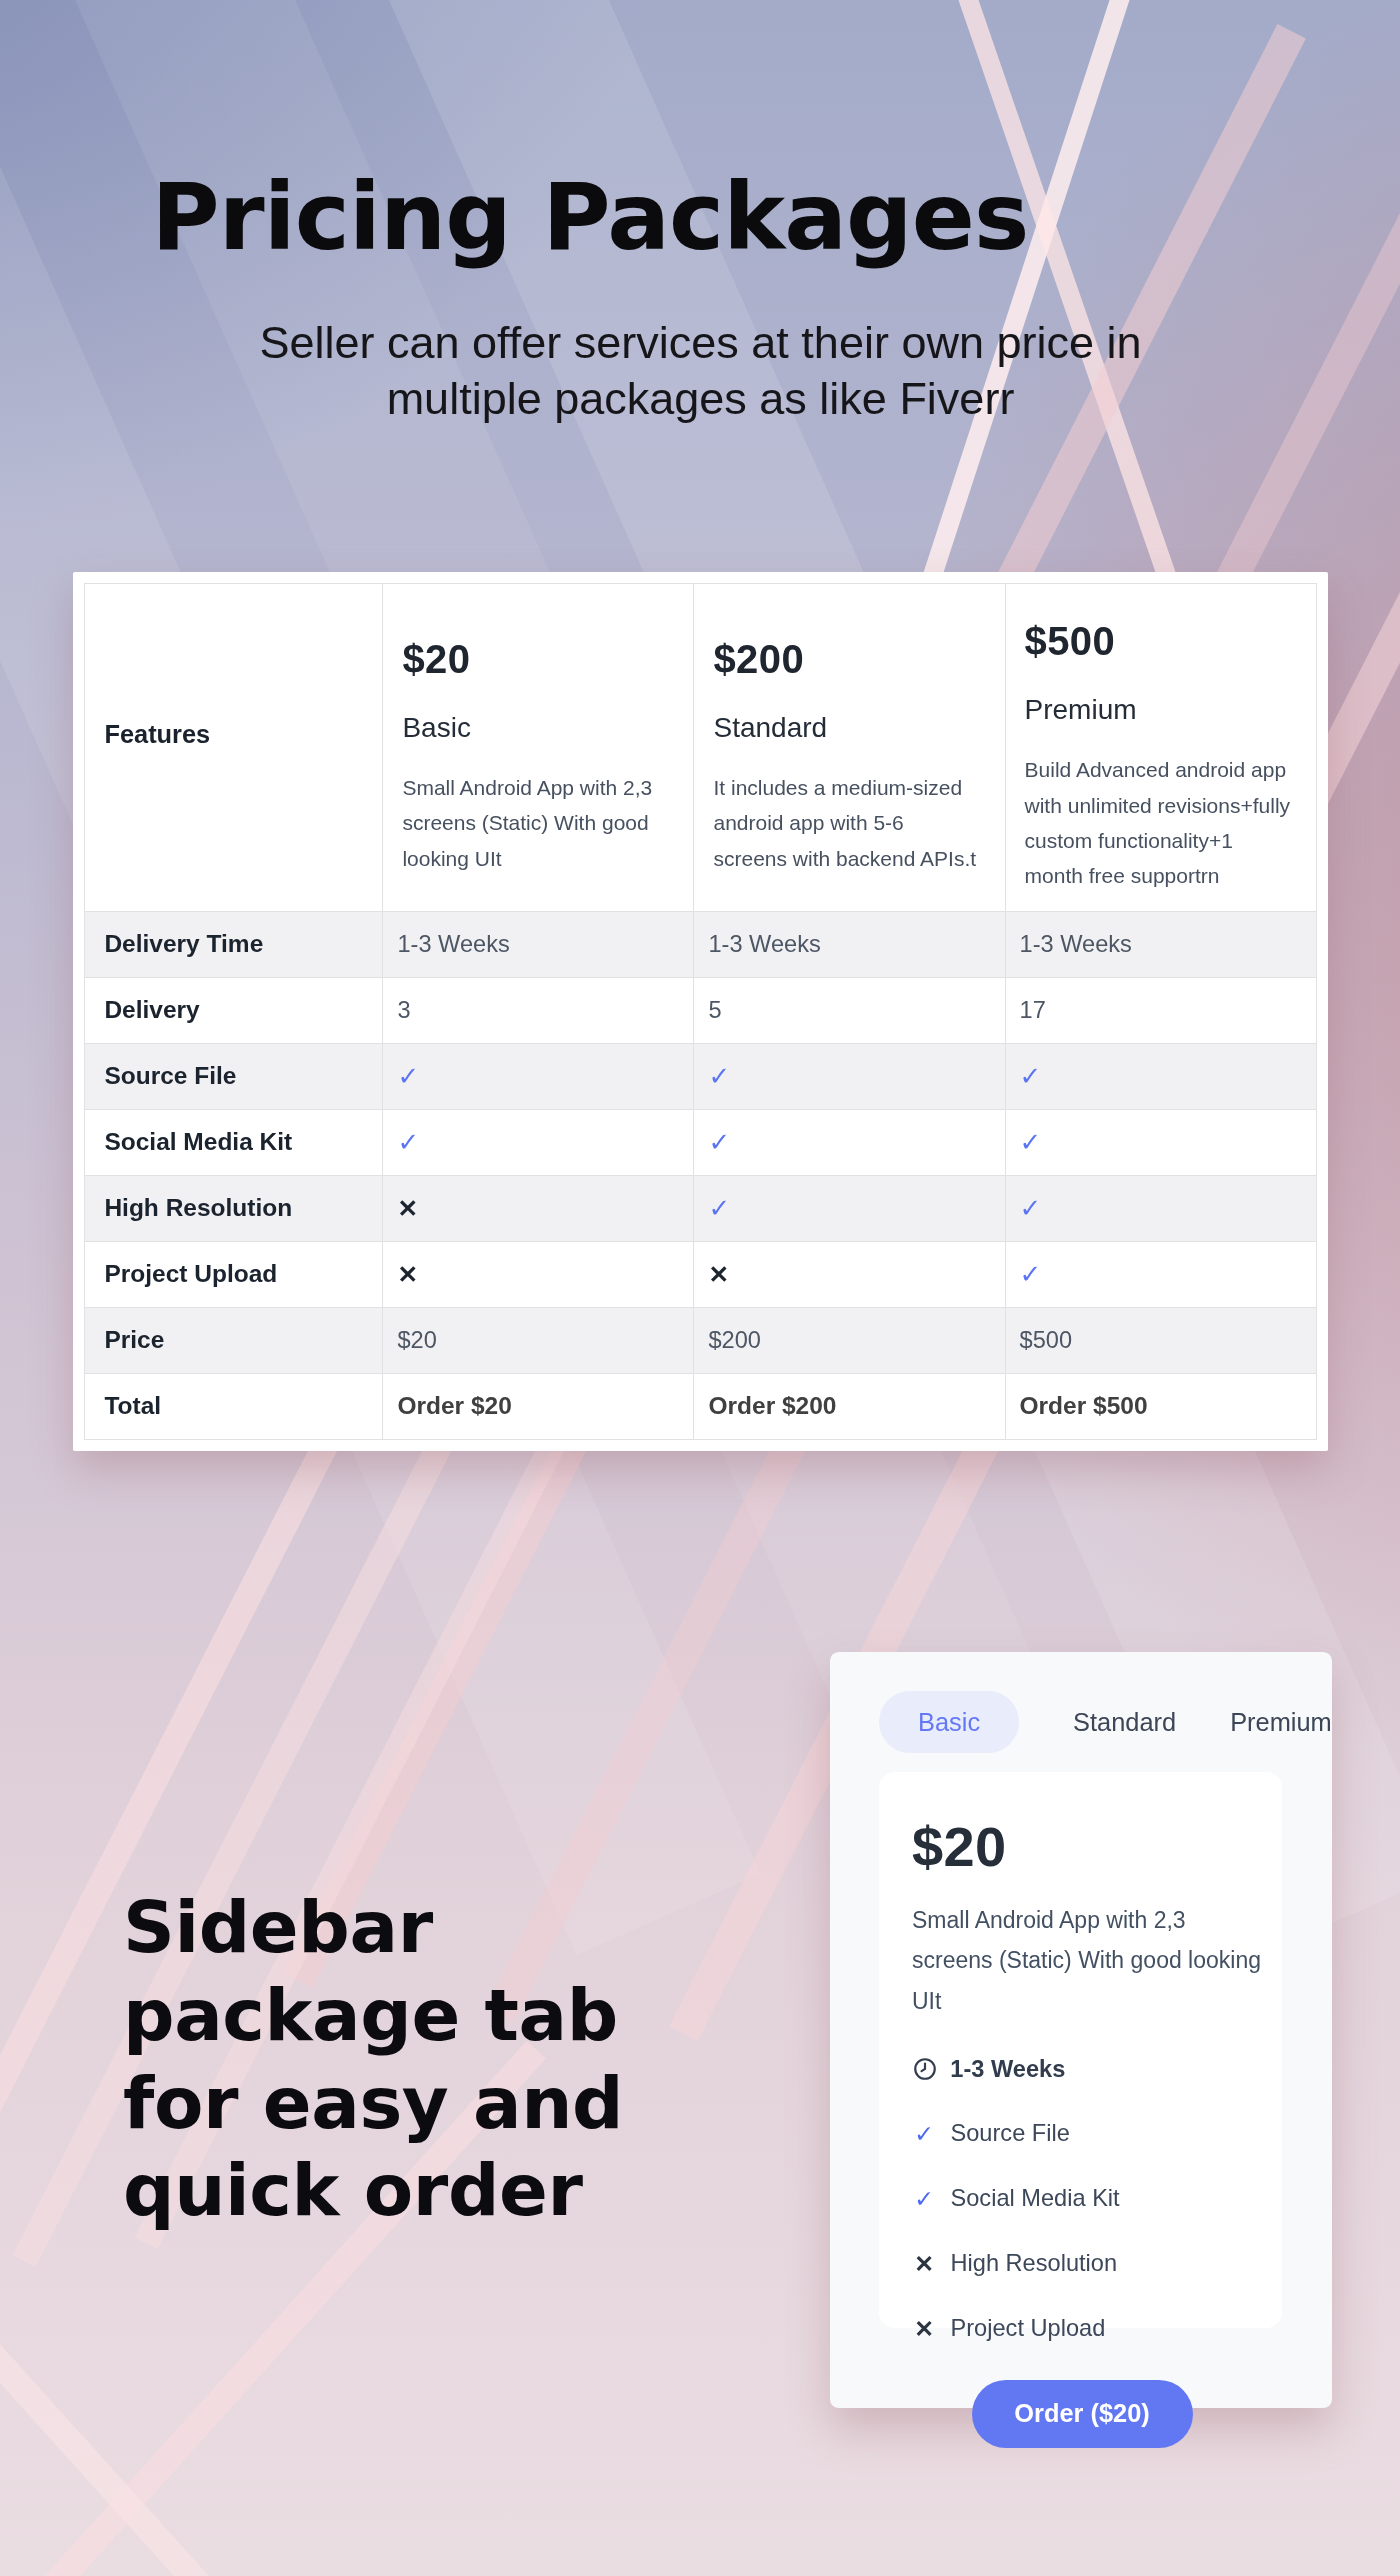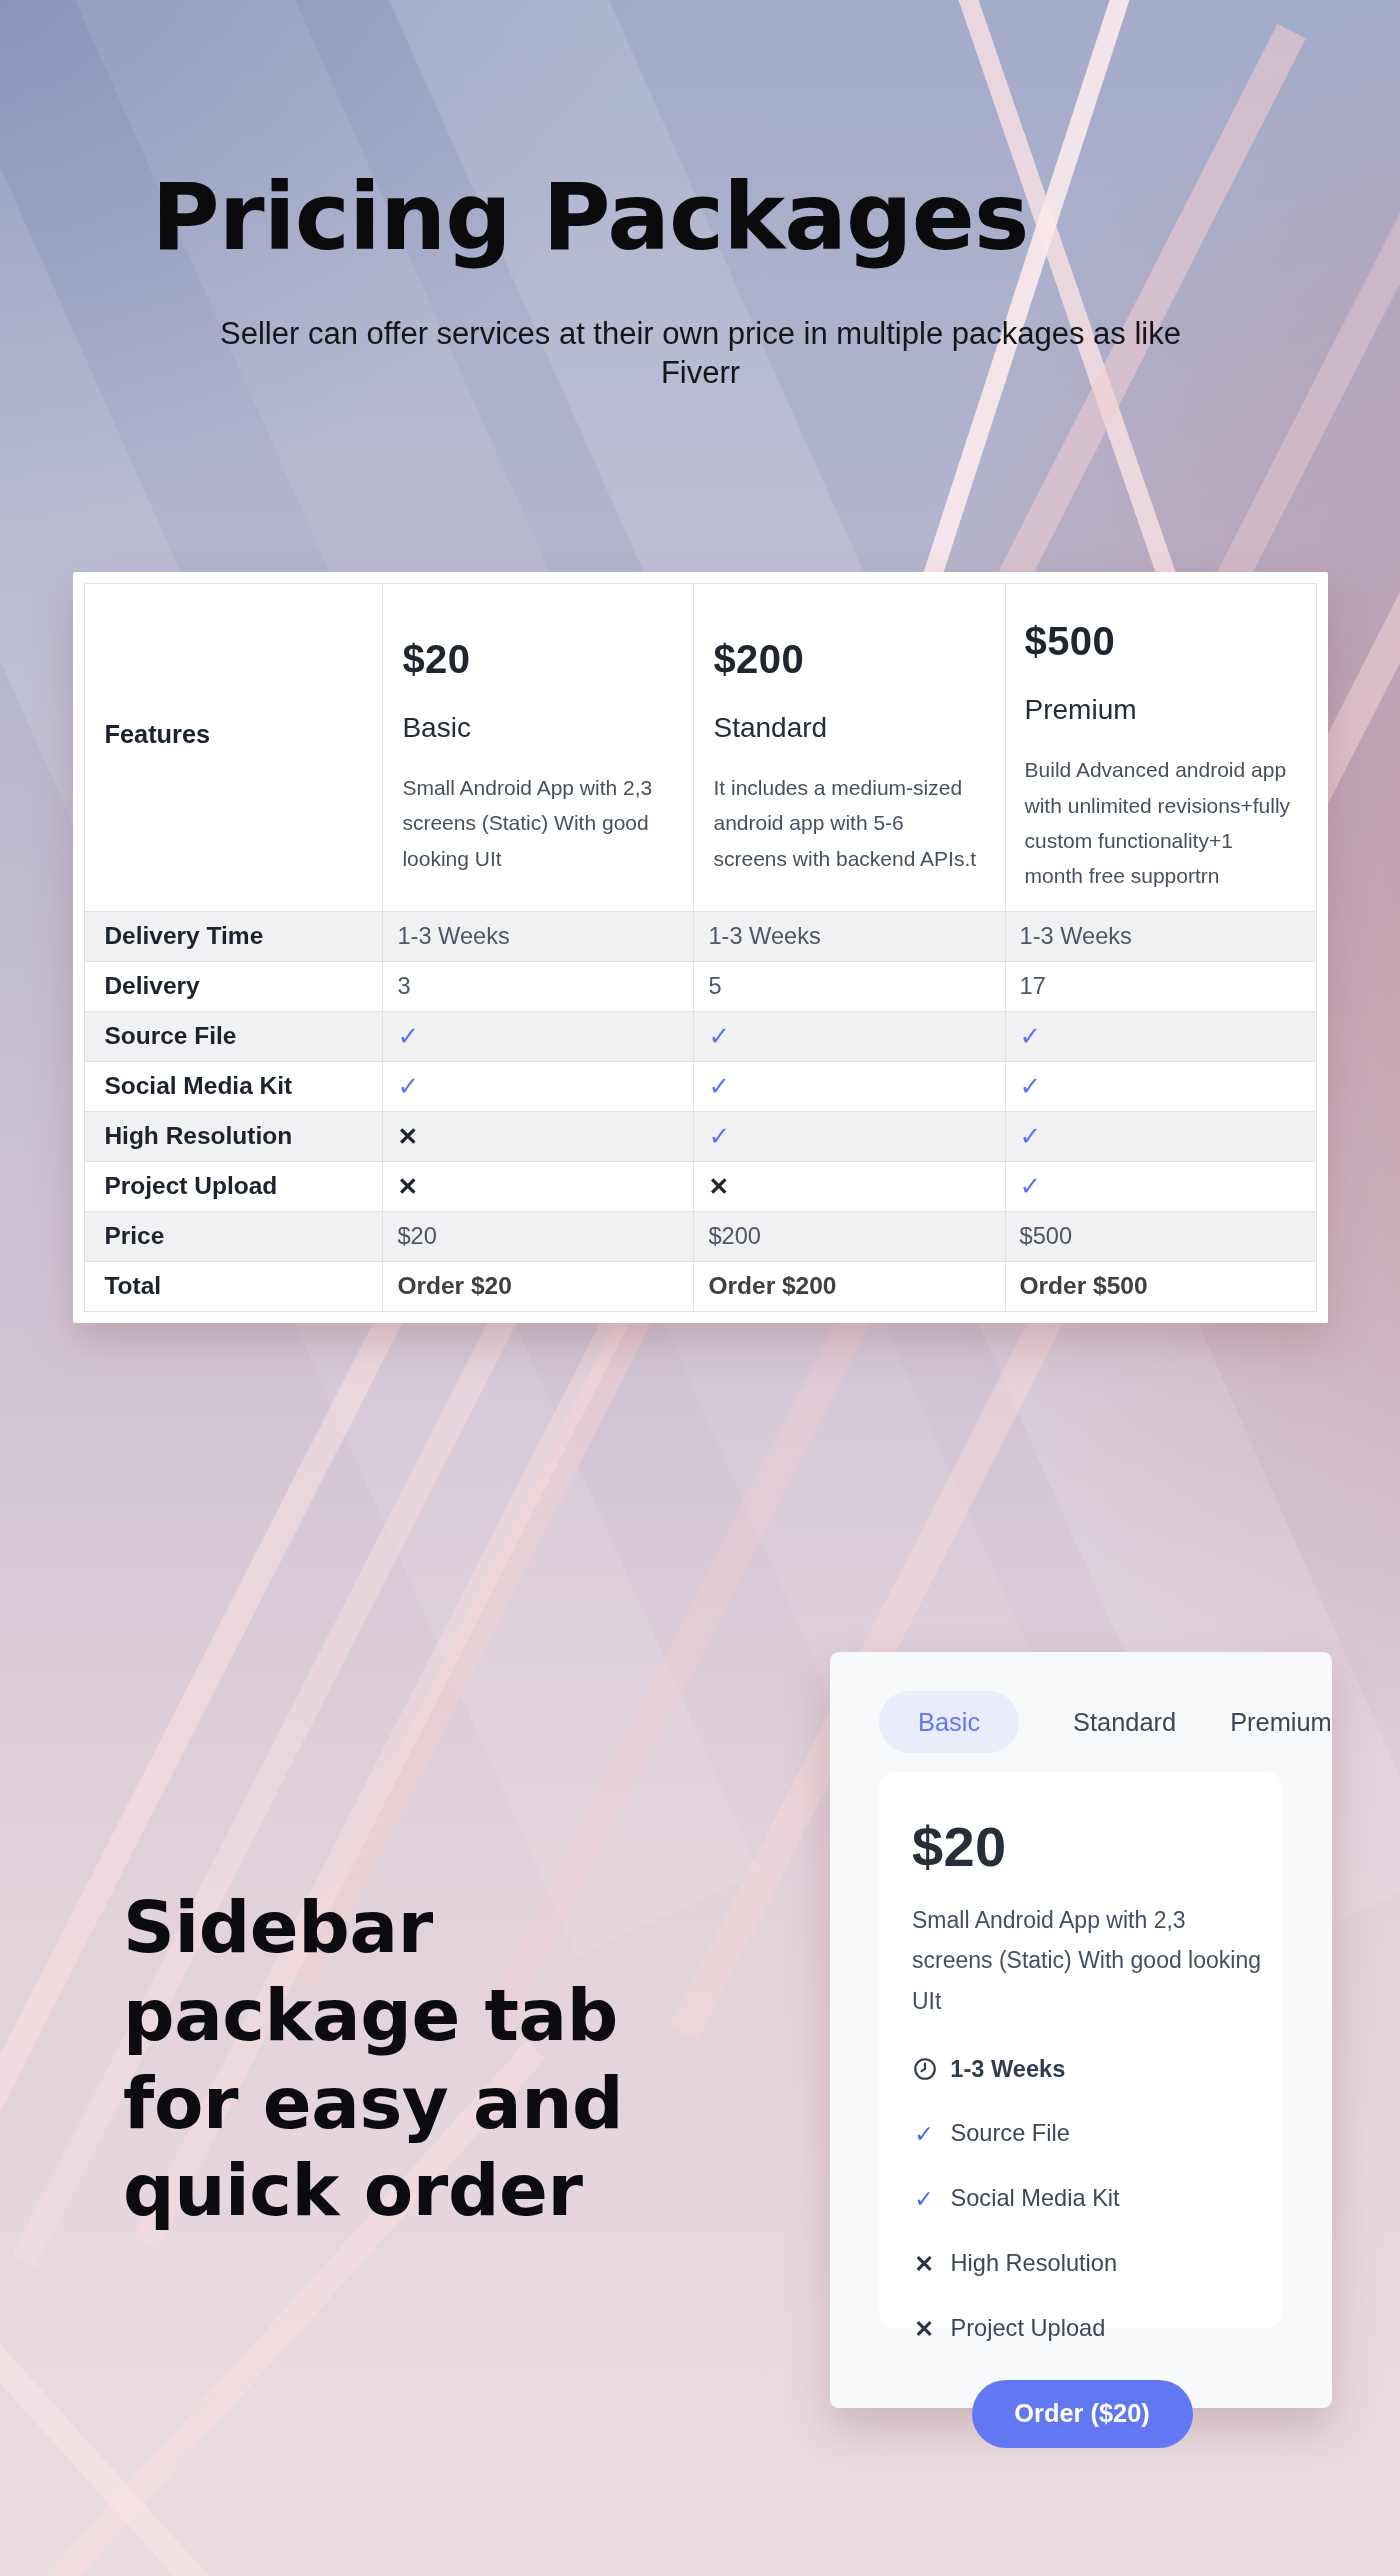"Seller can offer services at" .page-subtitle { font-size: 31px -> 45px }
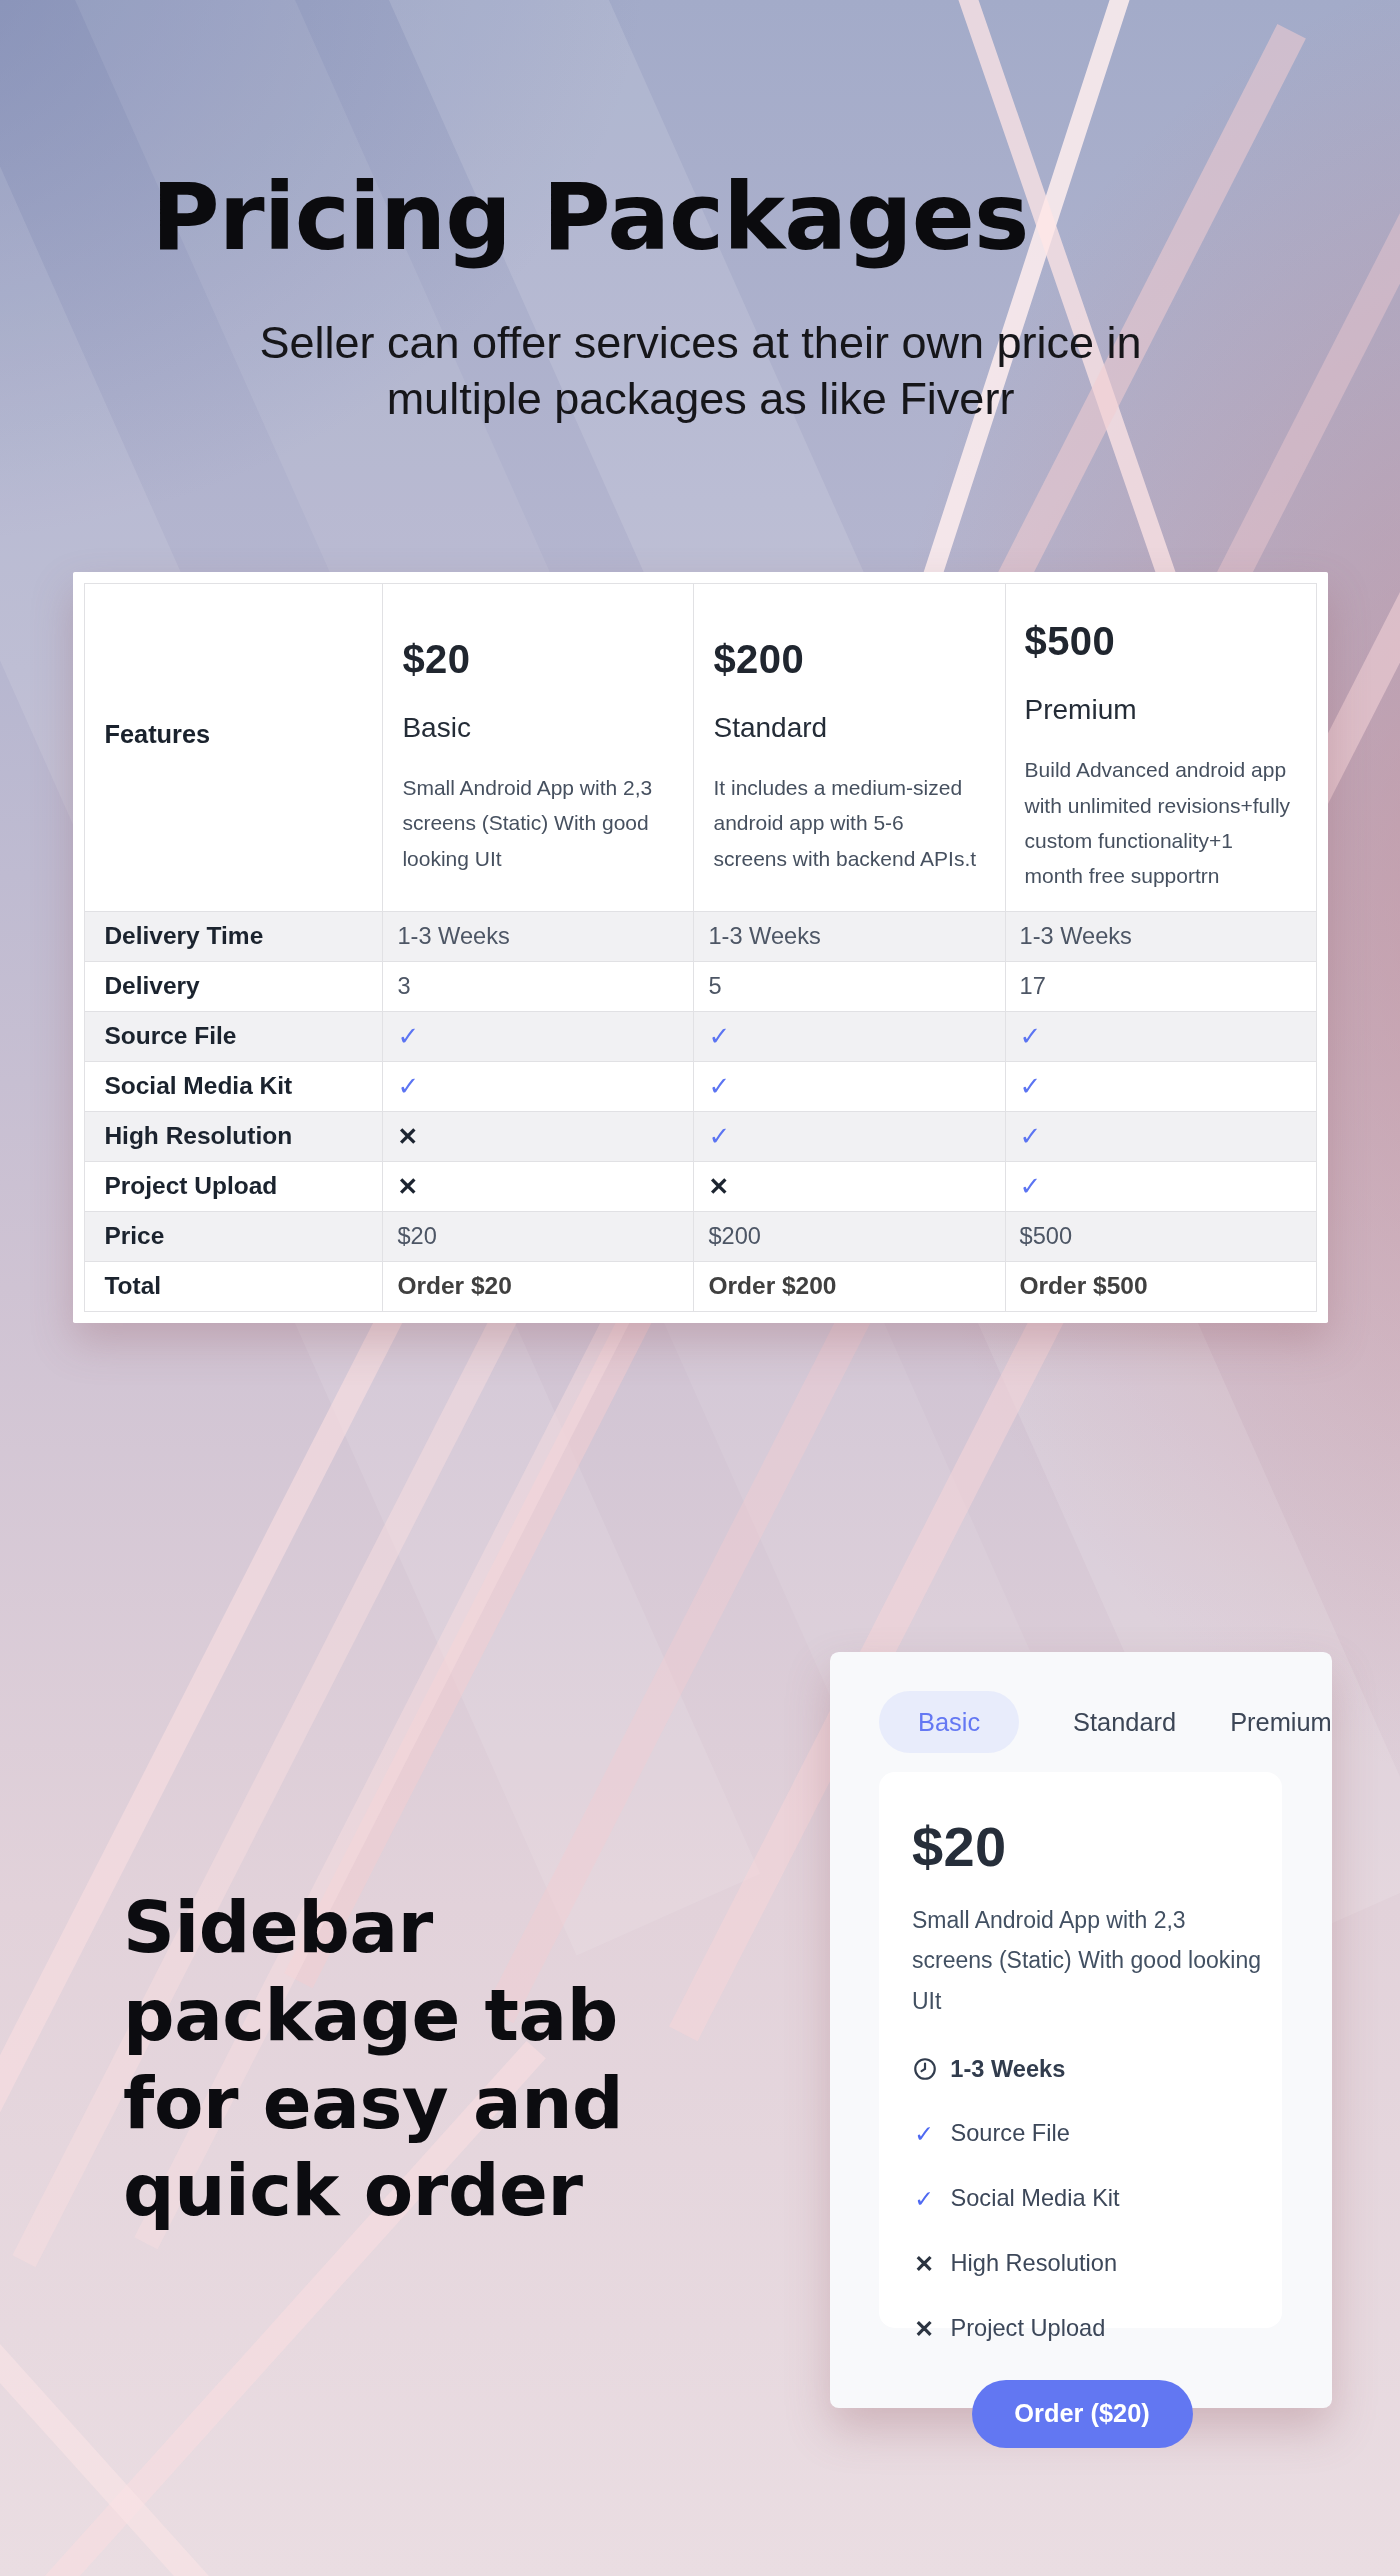"Delivery Time" tr.body-row { height: 50px -> 66px }
